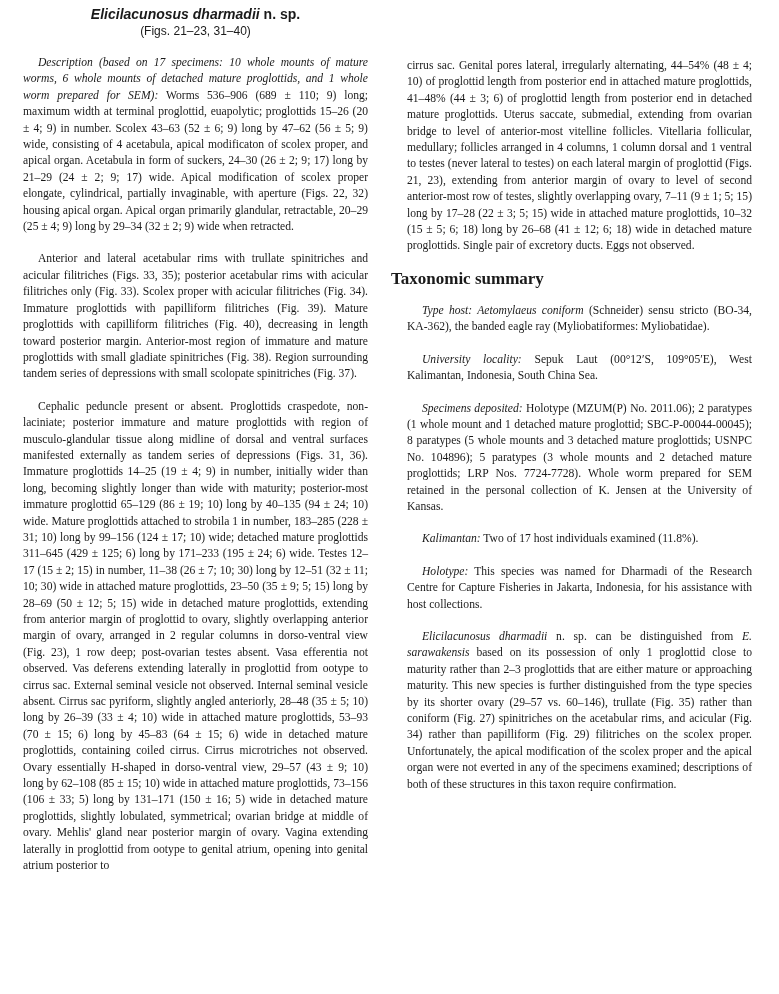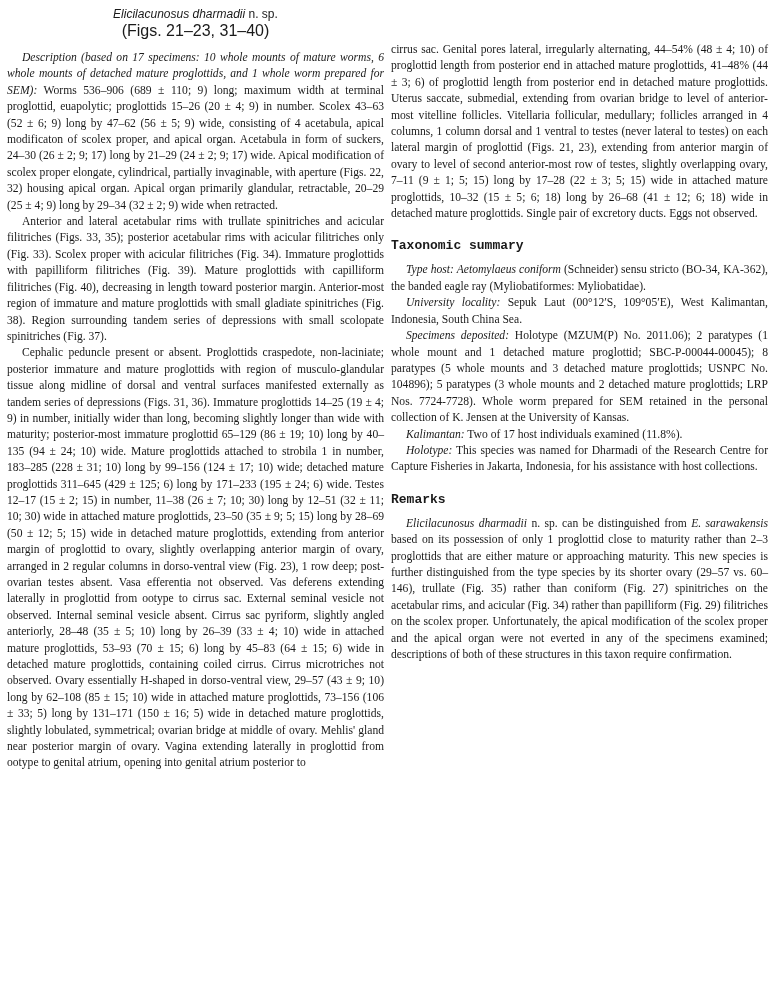"Elicilacunosus dharmadii n. sp." .title { font-size: 12px -> 14px; font-weight: normal -> bold }
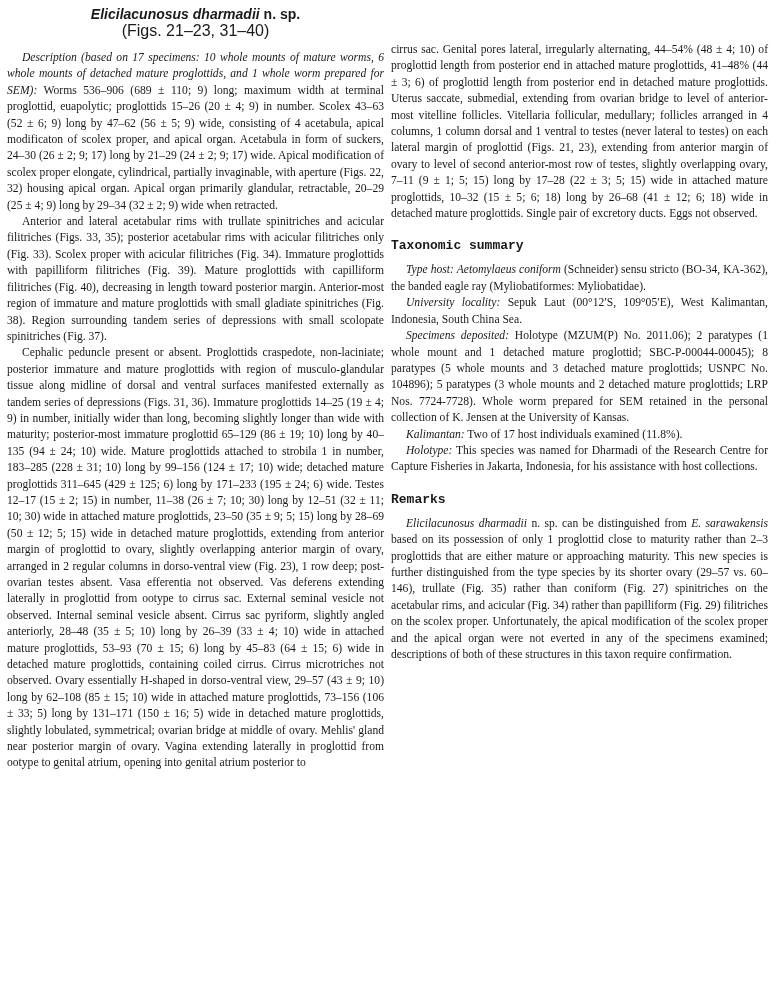"(Figs. 21–23, 31–40)" .figs { font-size: 16px -> 12px; margin-bottom: 11px -> 1px }
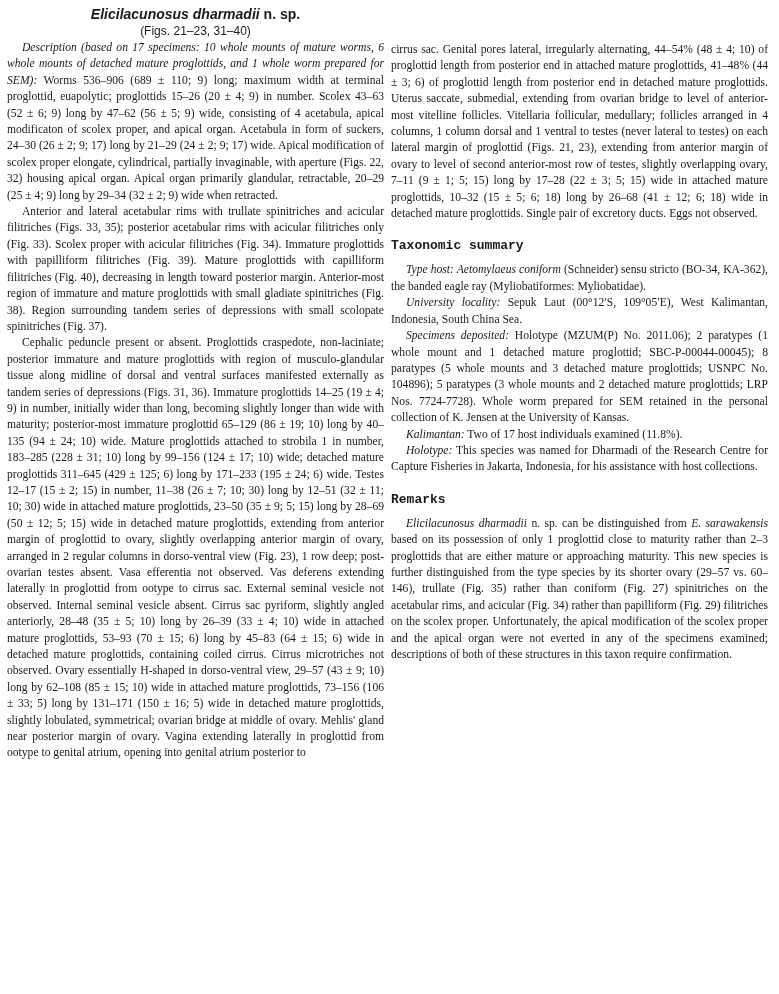"Description (based on 17 specimens:" p { margin: 0 -> 16px }
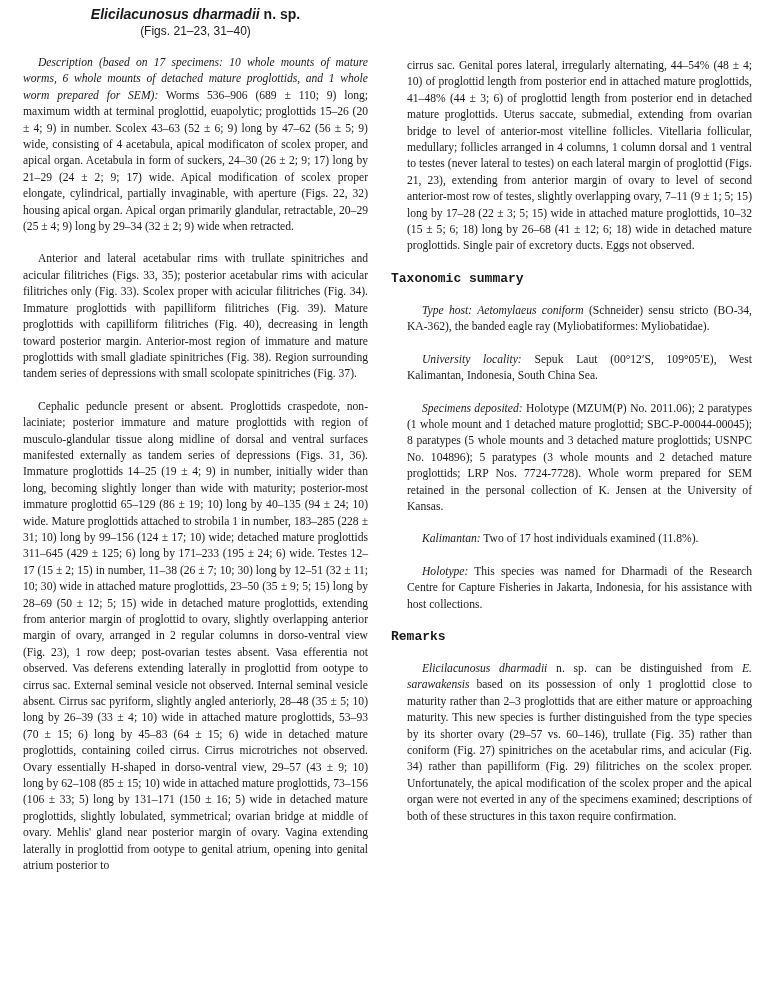"Taxonomic summary" h2 { font-family: Liberation Mono, monospace -> Liberation Serif, serif; font-size: 13px -> 17px }
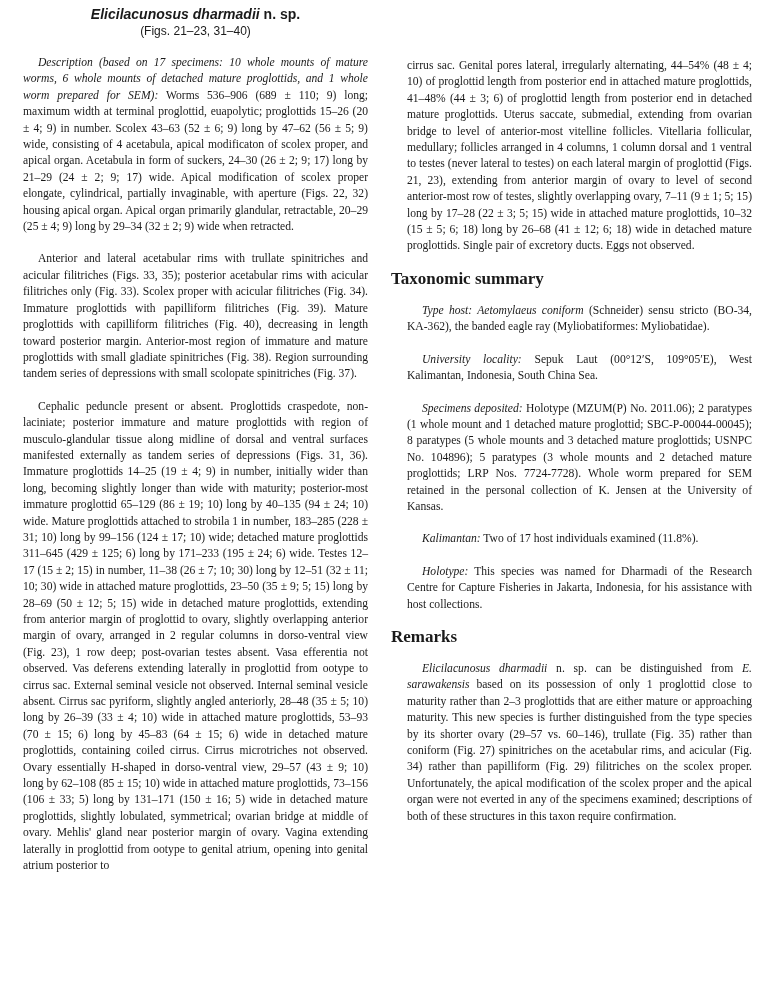"Remarks" h2 { html: <h2>Remarks</h2> -> none }
